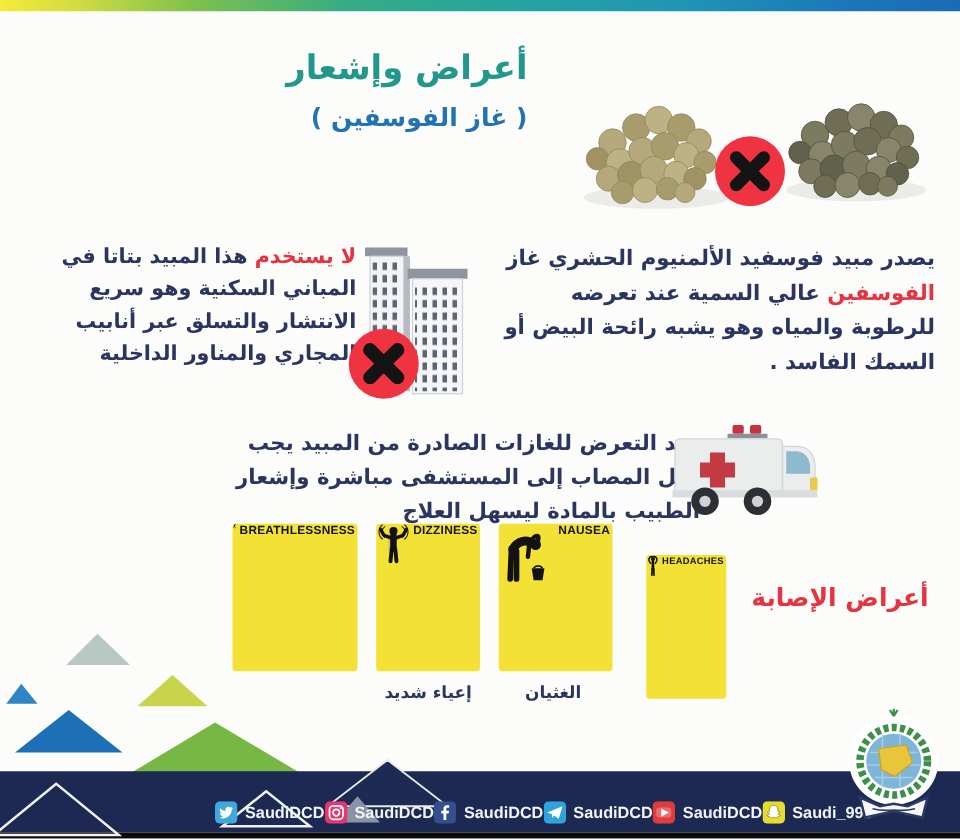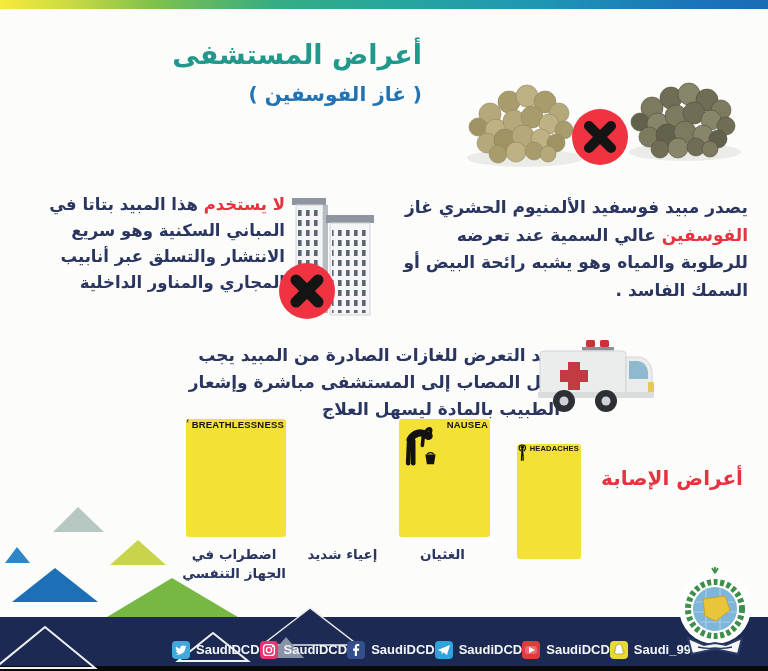"أعراض المستشفى" div.l1 { text: المستشفى -> وإشعار }
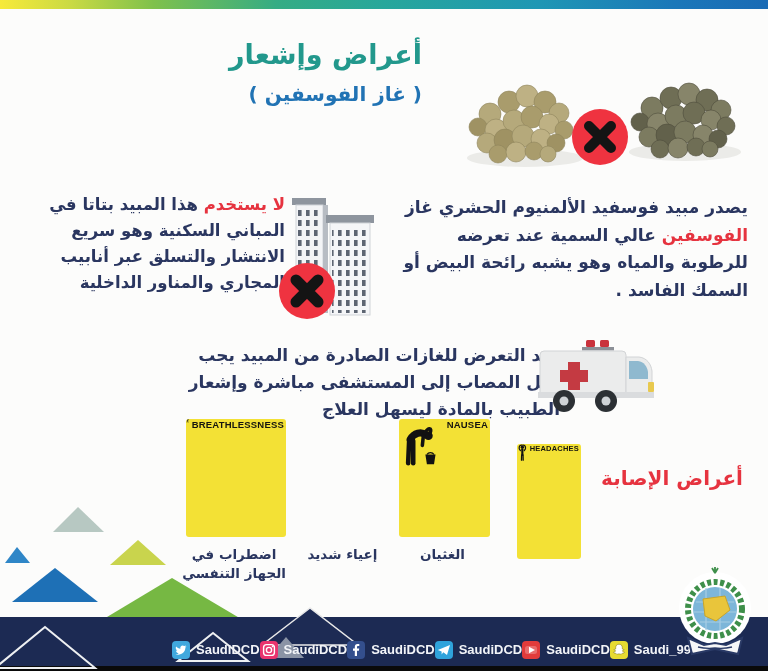"DIZZINESS" div.sign { html: none -> <div> <svg> <g> <path></path> </g> <g> <path></path> <path></path> <path></path> <path></path> </g> <circle></circle> <g> <path></path> <path></path> <path></path> <path></path> <path></path> </g> </svg> <div>DIZZINESS</div> </div> }
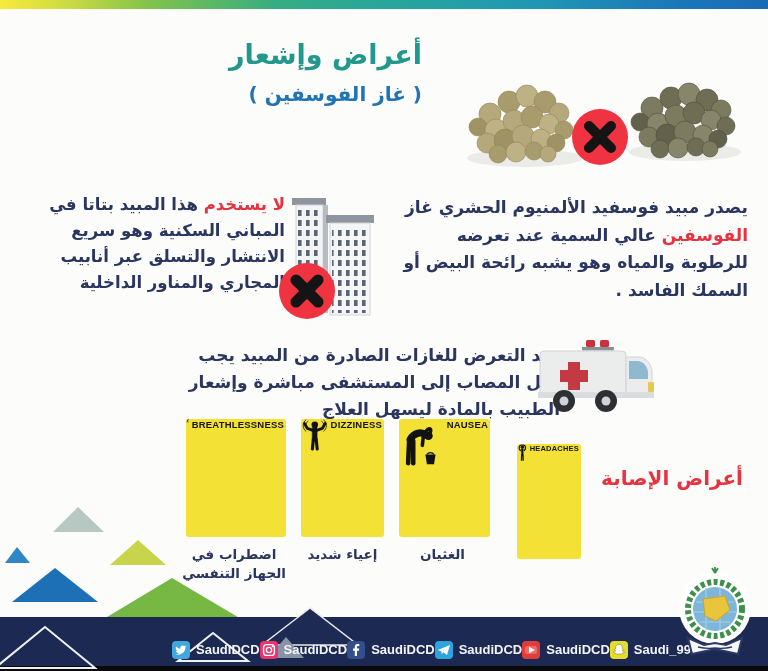"اضطراب في الجهاز التنفسي" div.caption { html: <div>اضطراب في الجهاز التنفسي</div> -> none }
